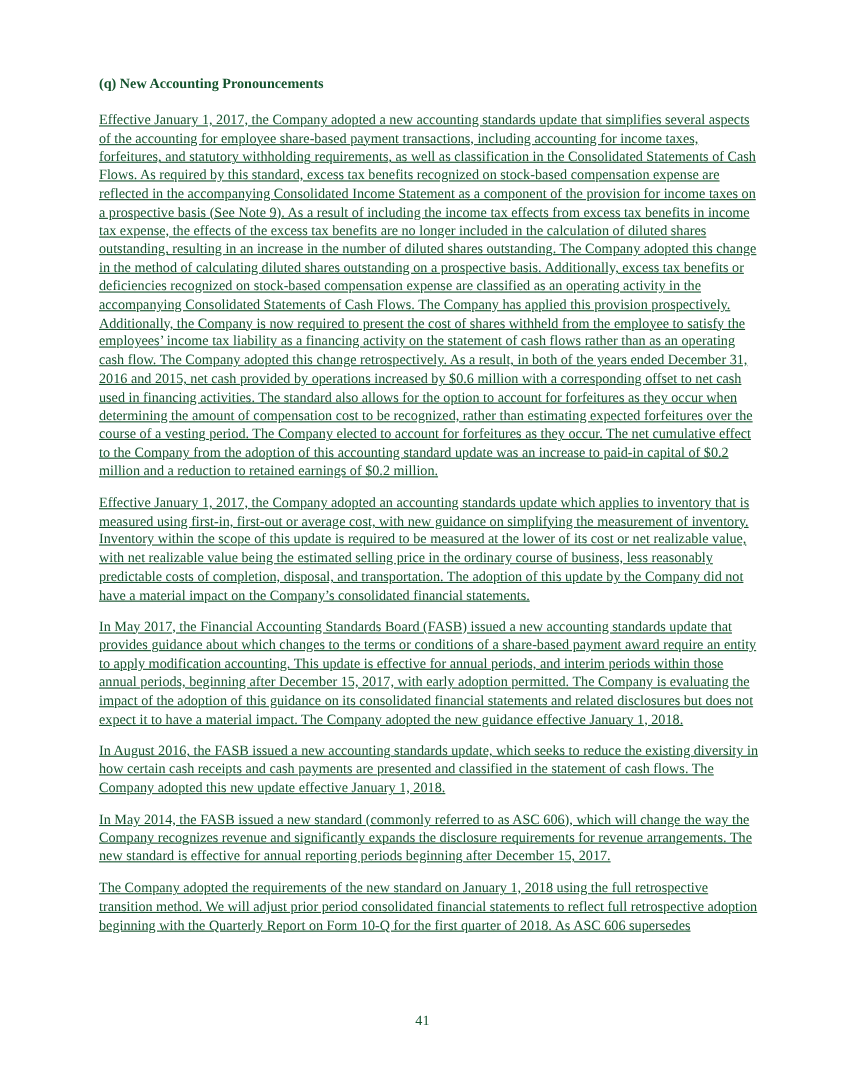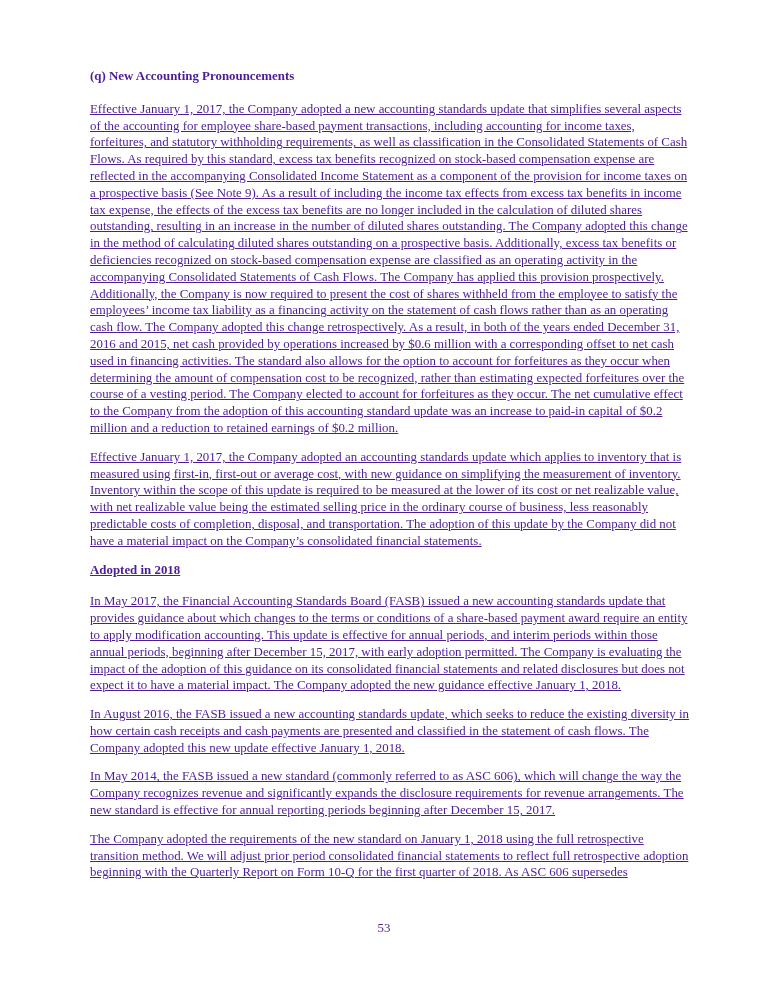"(q) New Accounting Pronouncements" .page { color: #4c1d95 -> #14532d }
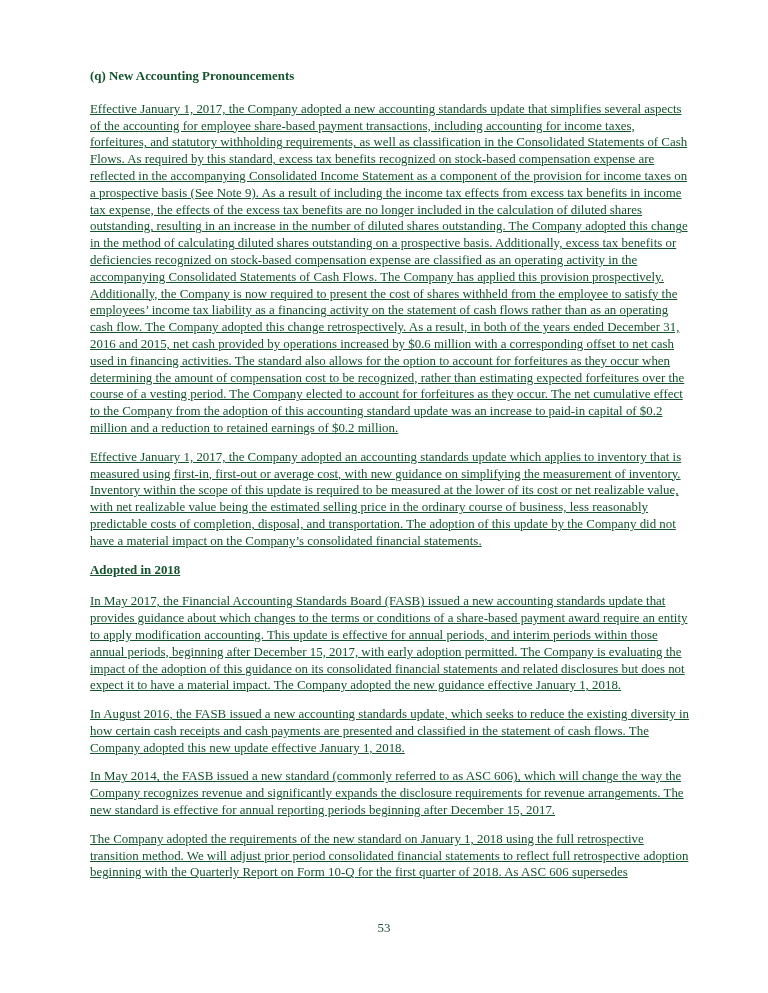"Adopted in 2018" div.subsection-heading { html: <div>Adopted in 2018</div> -> none }
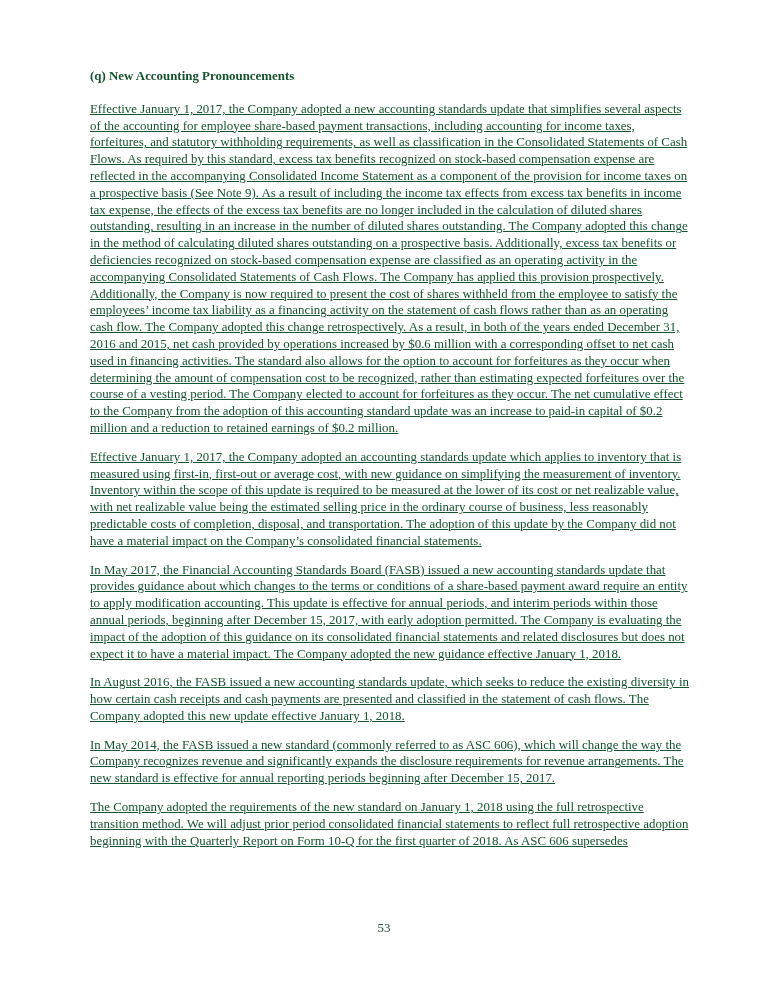"53" div.page-number { text: 53 -> 41 }
